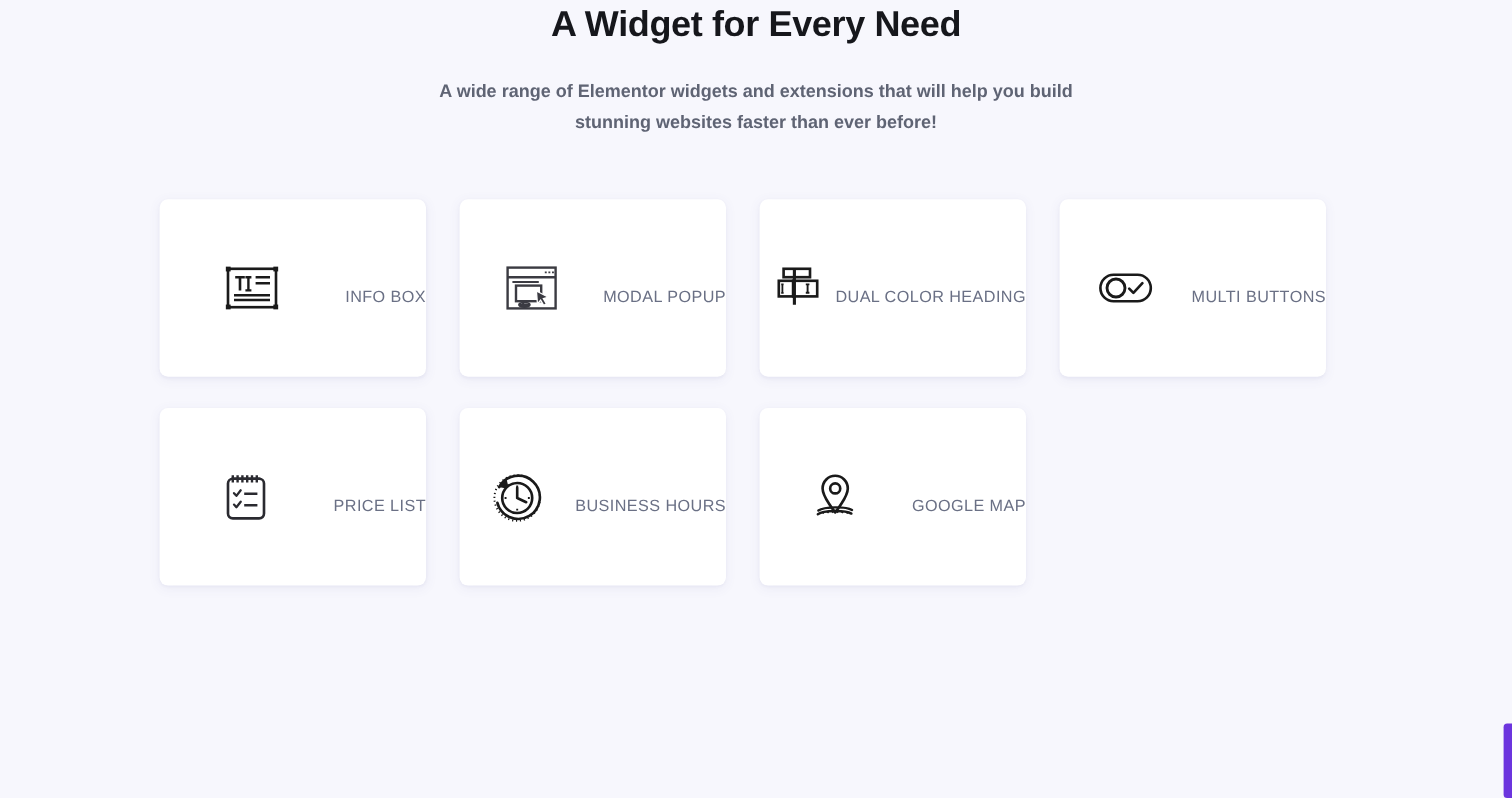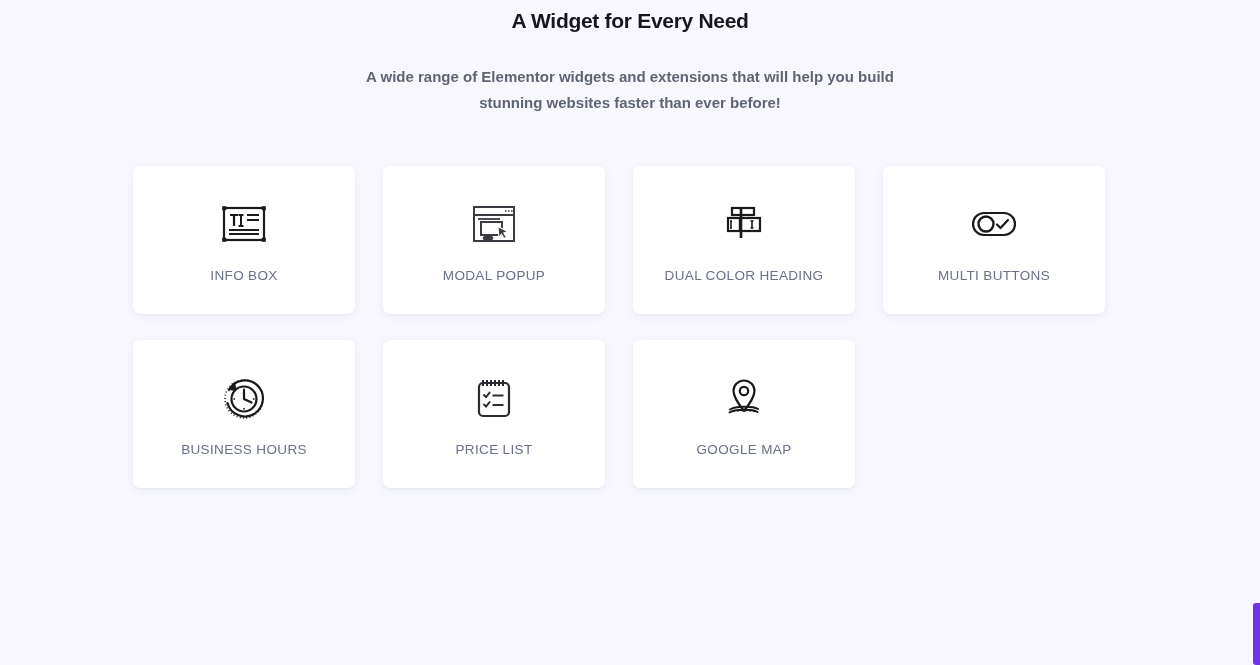"A Widget for Every Need" .page-title { font-size: 21px -> 30px }
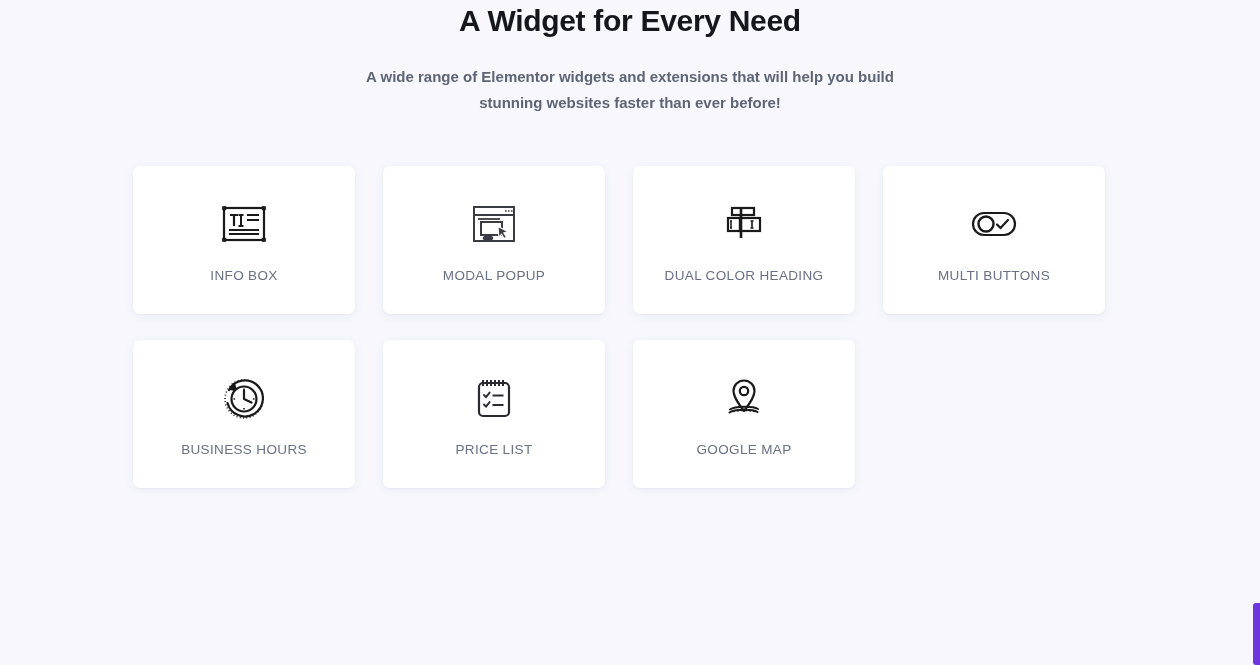"INFO BOX" .widget-card { flex-direction: column -> row }
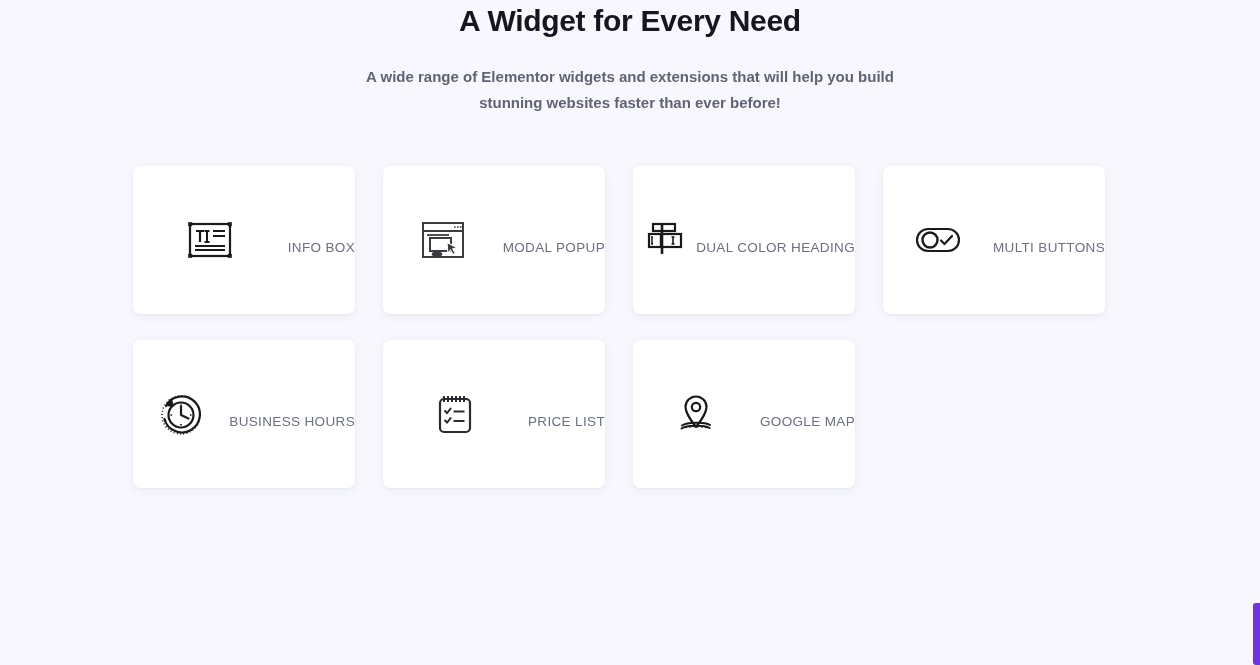"BUSINESS HOURS" div.widget-card { order: before "PRICE LIST" -> after "PRICE LIST" }
